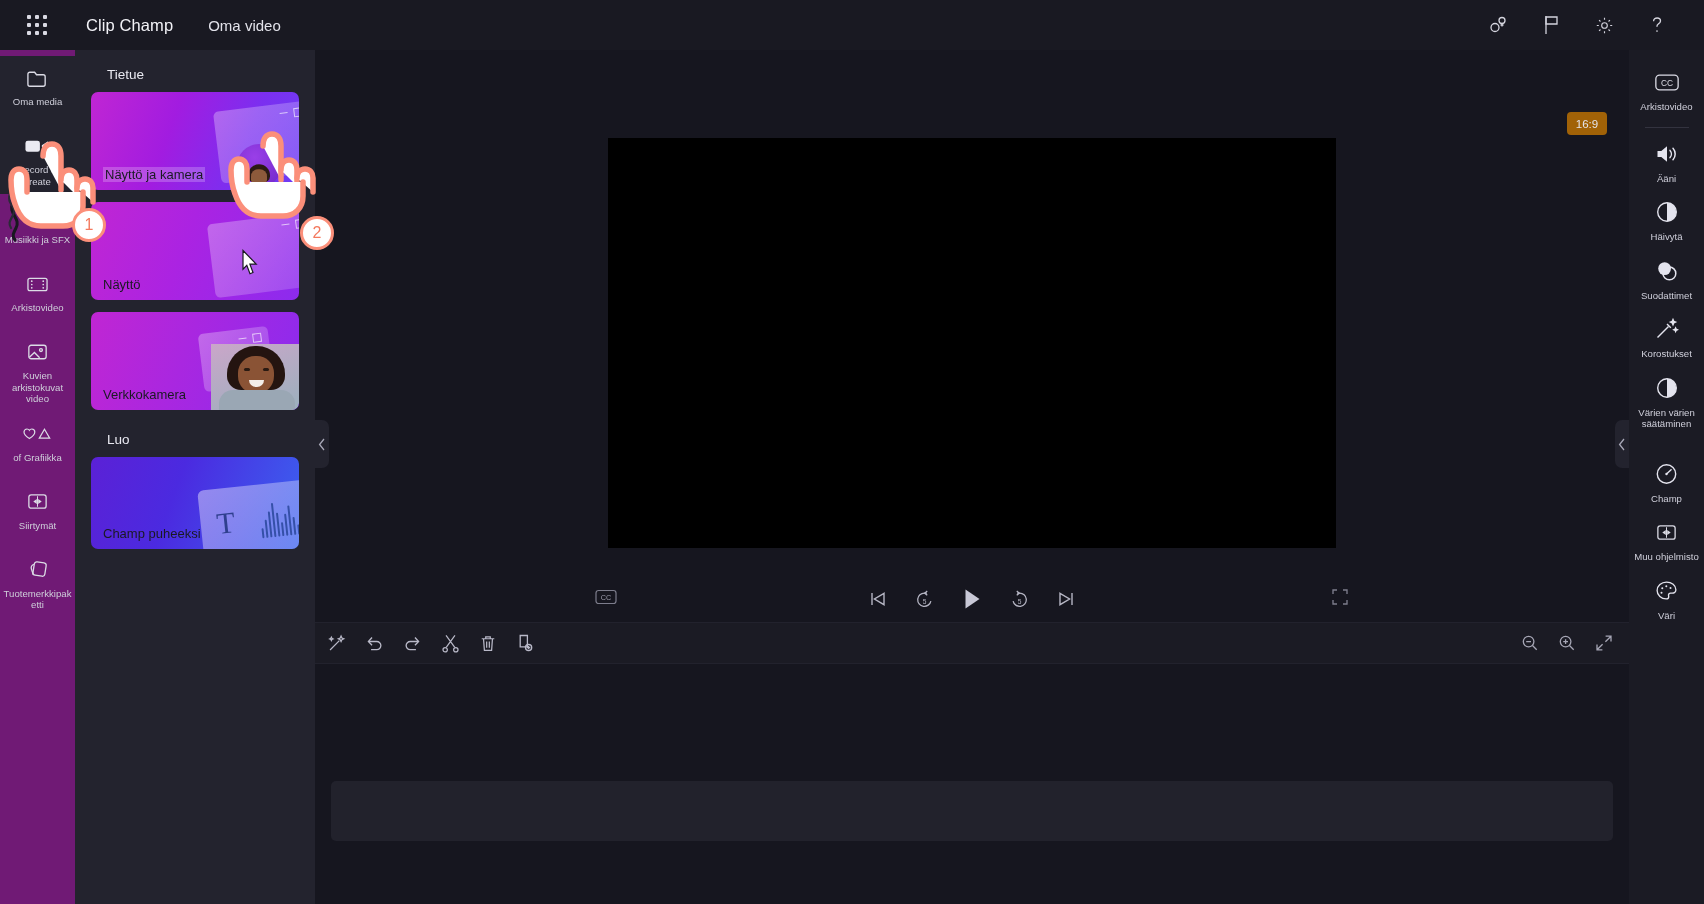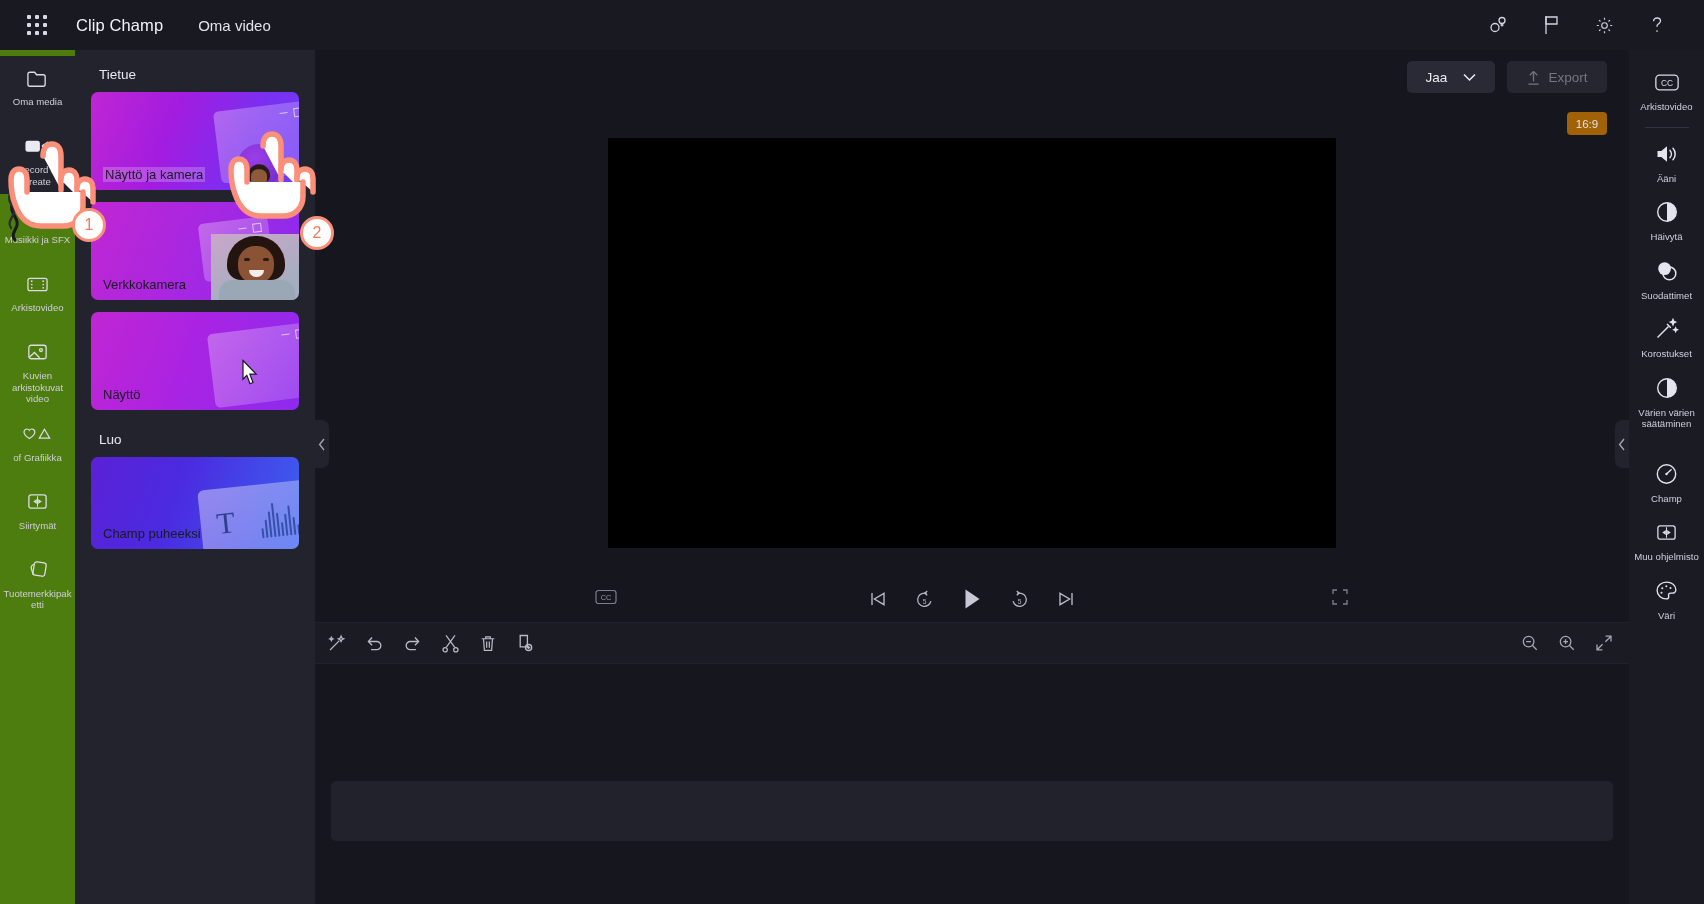"Clip Champ" .brand { margin-left: 22px -> 32px }
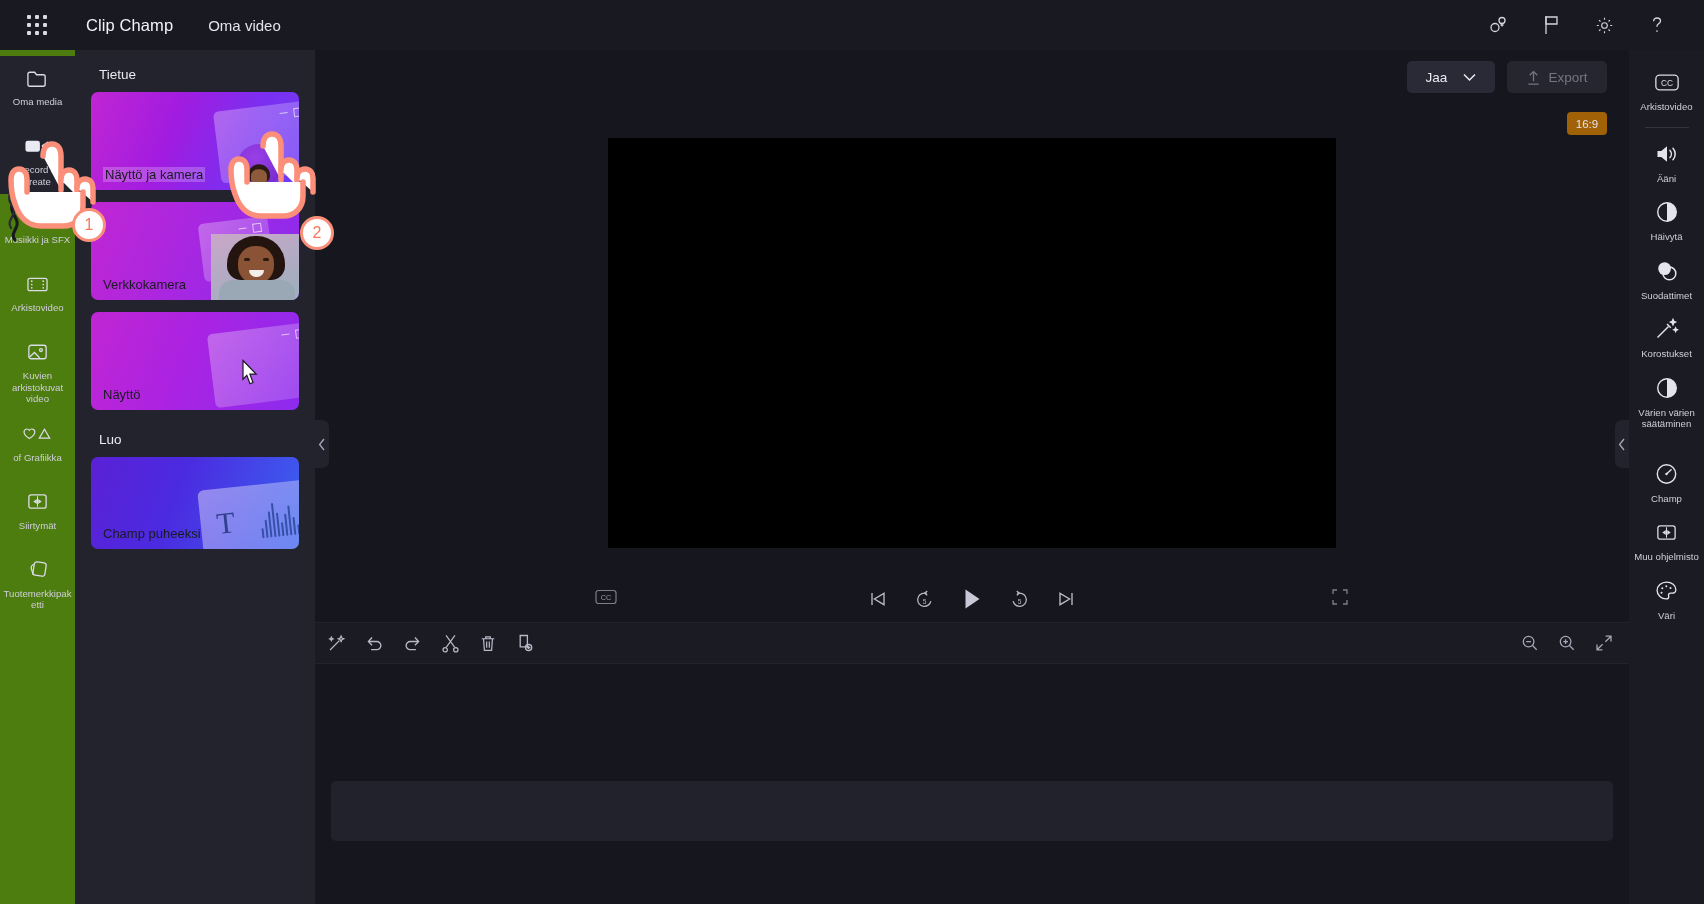"Tietue" .panel-h { margin: 3px 0 10px 8px -> 3px 0 10px 16px }
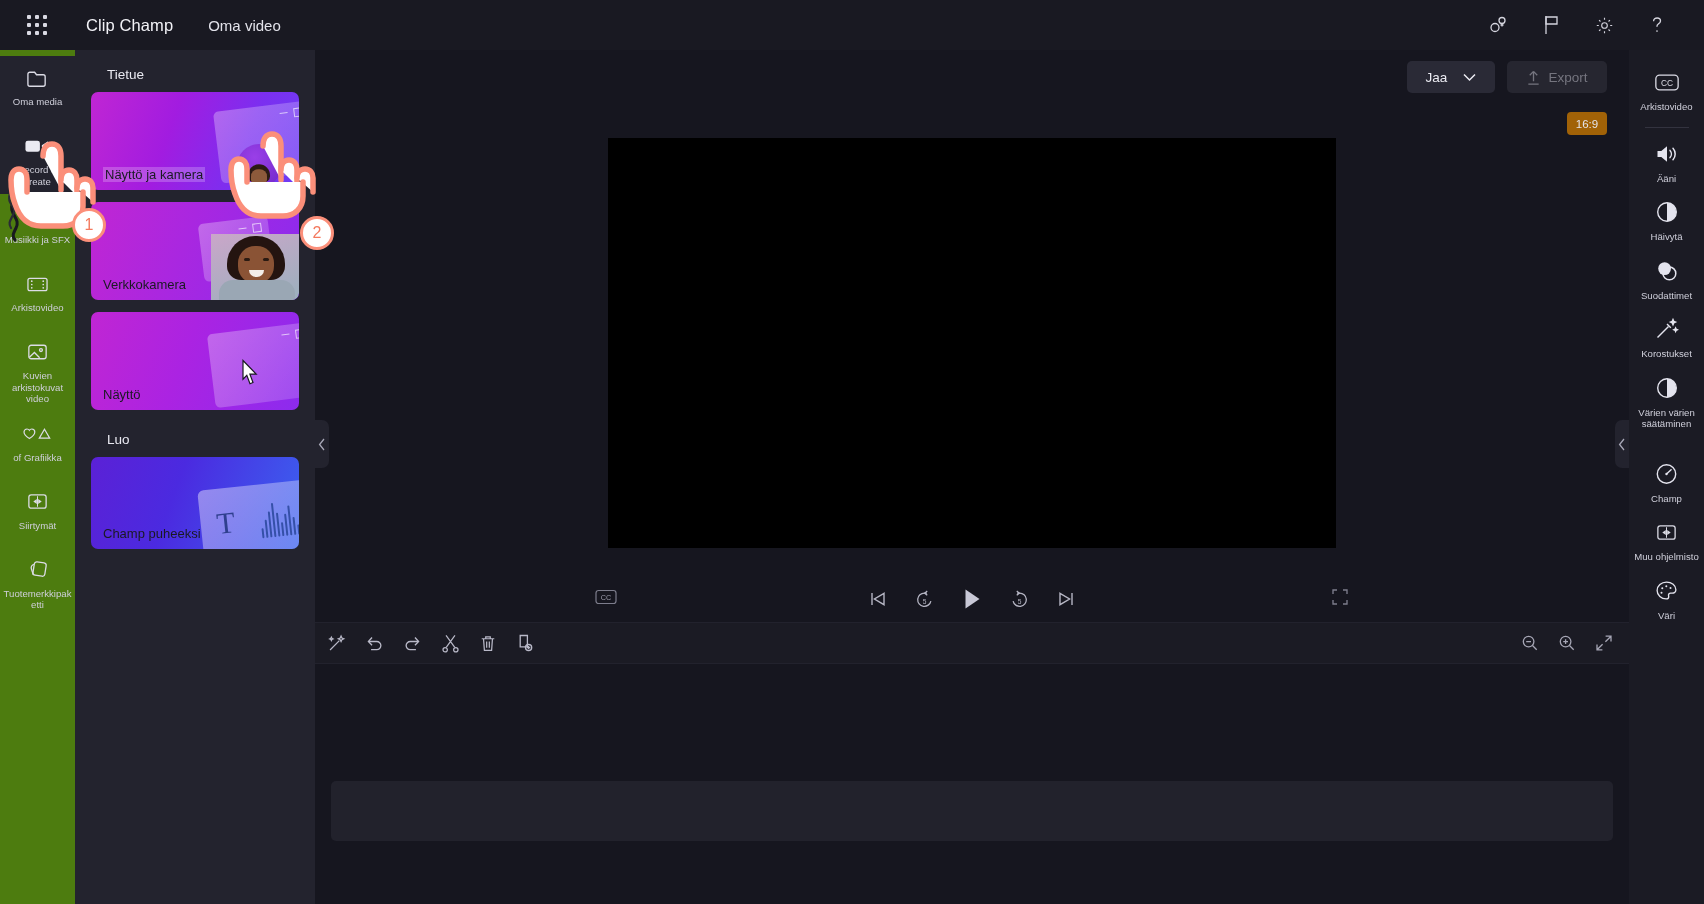"Jaa" div.stage-top { html: <div> <button> <span>Jaa</span> <svg> <path></path> </svg> </button> <button> <svg> <path></path> </svg> <span>Export</span> </button> </div> -> none }
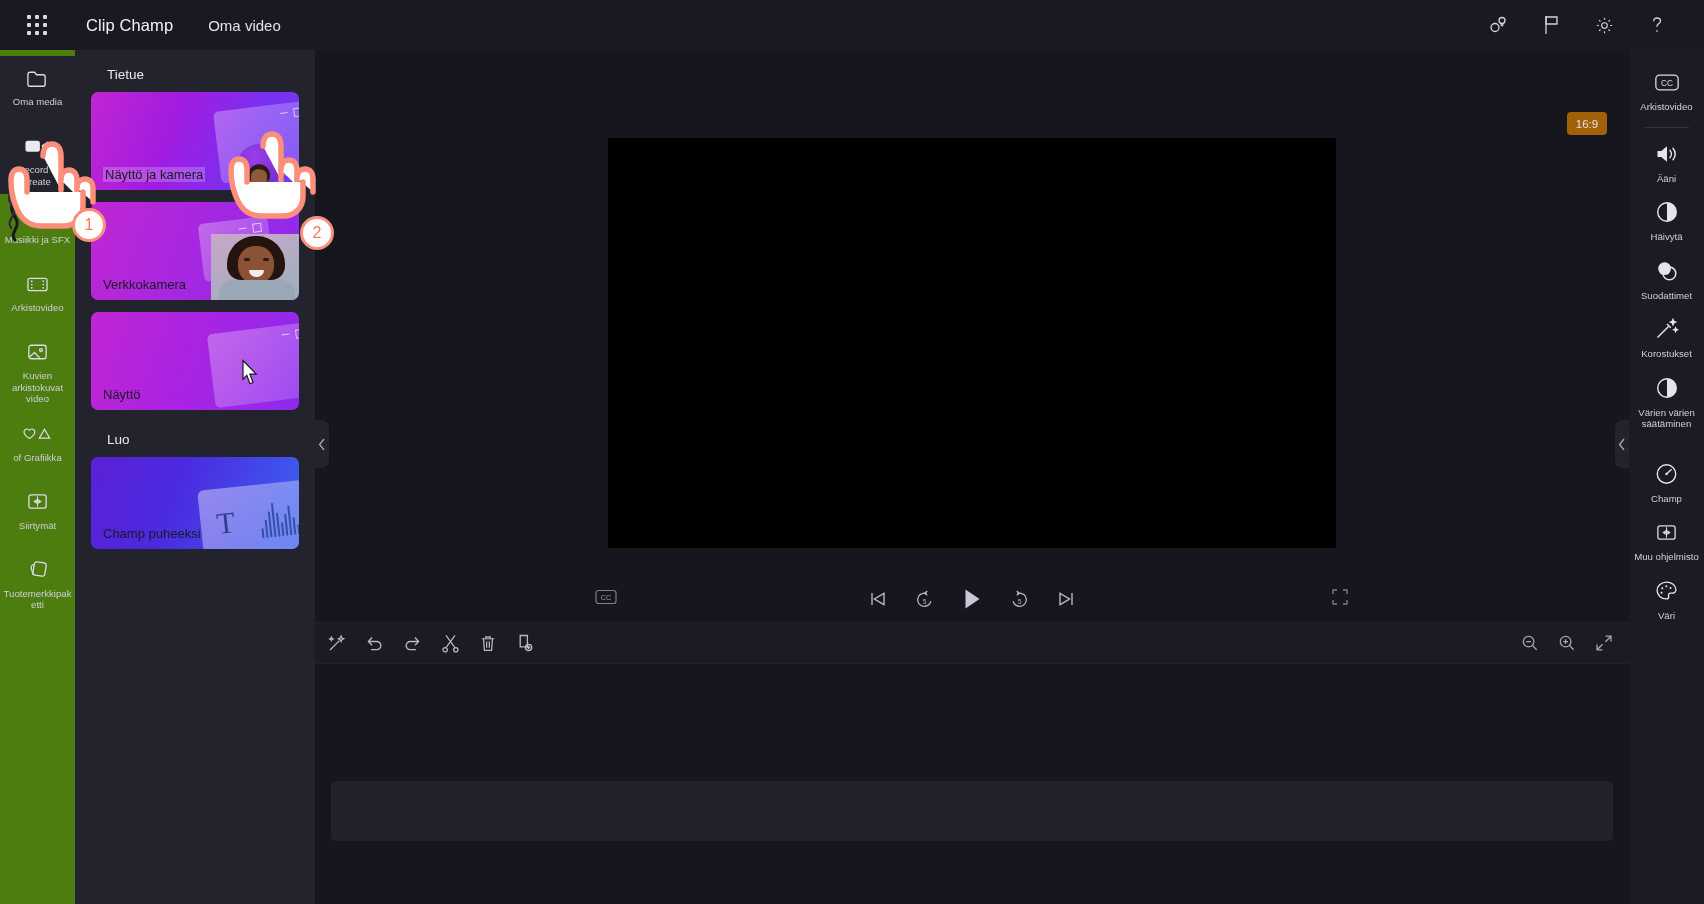"Oma media" .rail { background: #4d7c0f -> #701a75 }
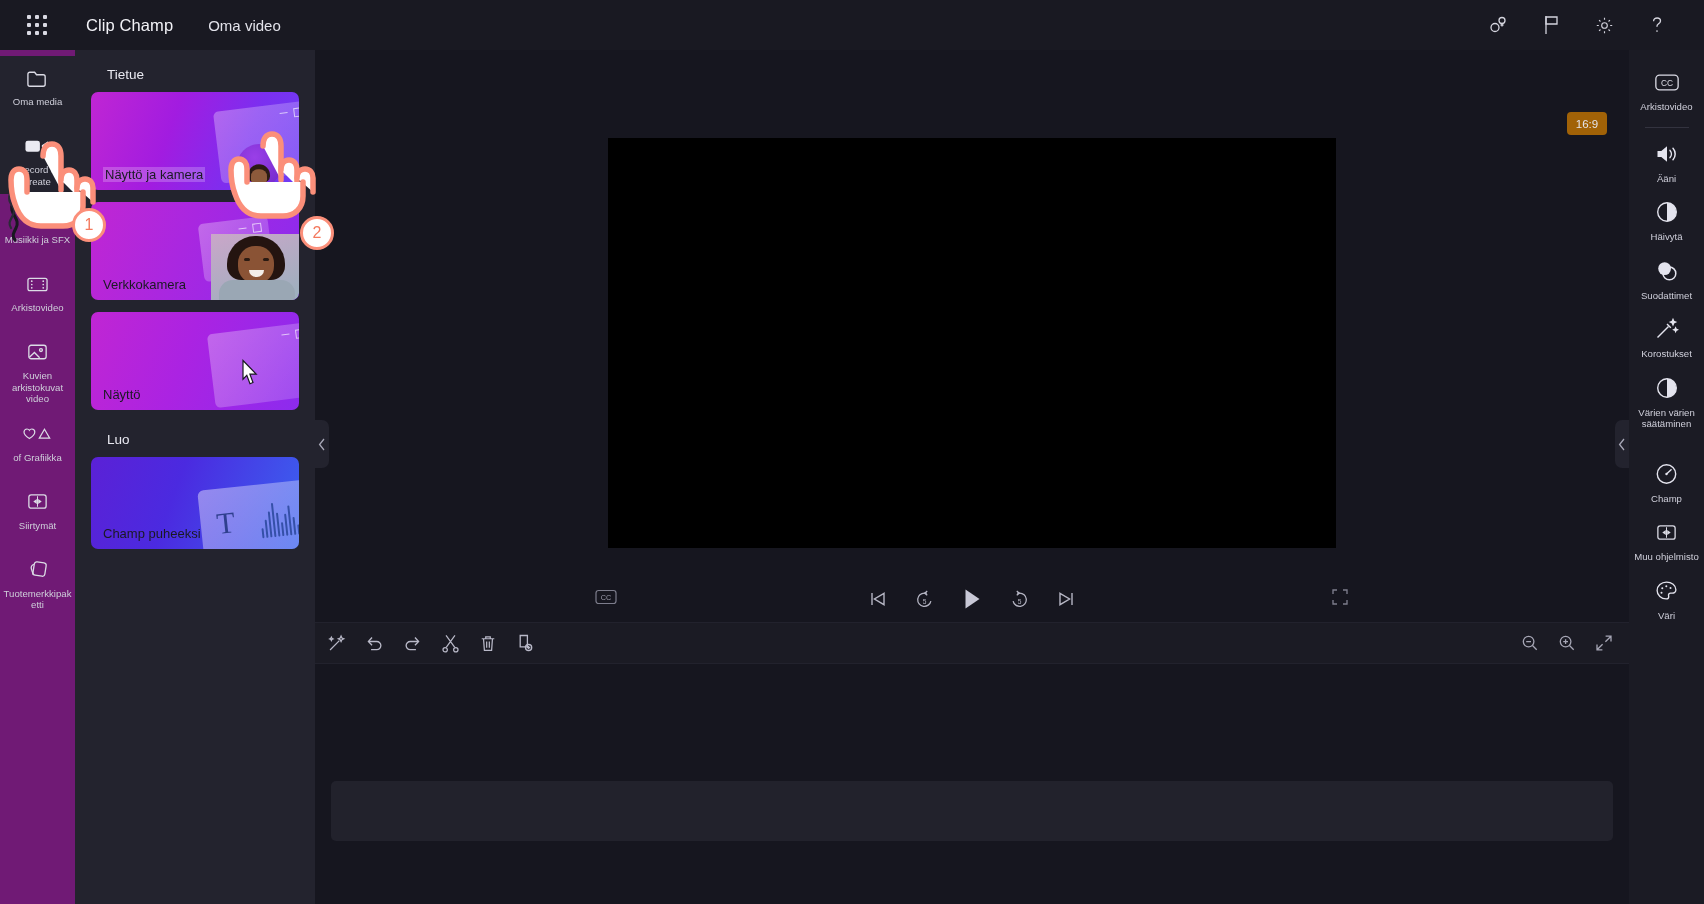"Verkkokamera" div.card { order: before "Näyttö" -> after "Näyttö" }
